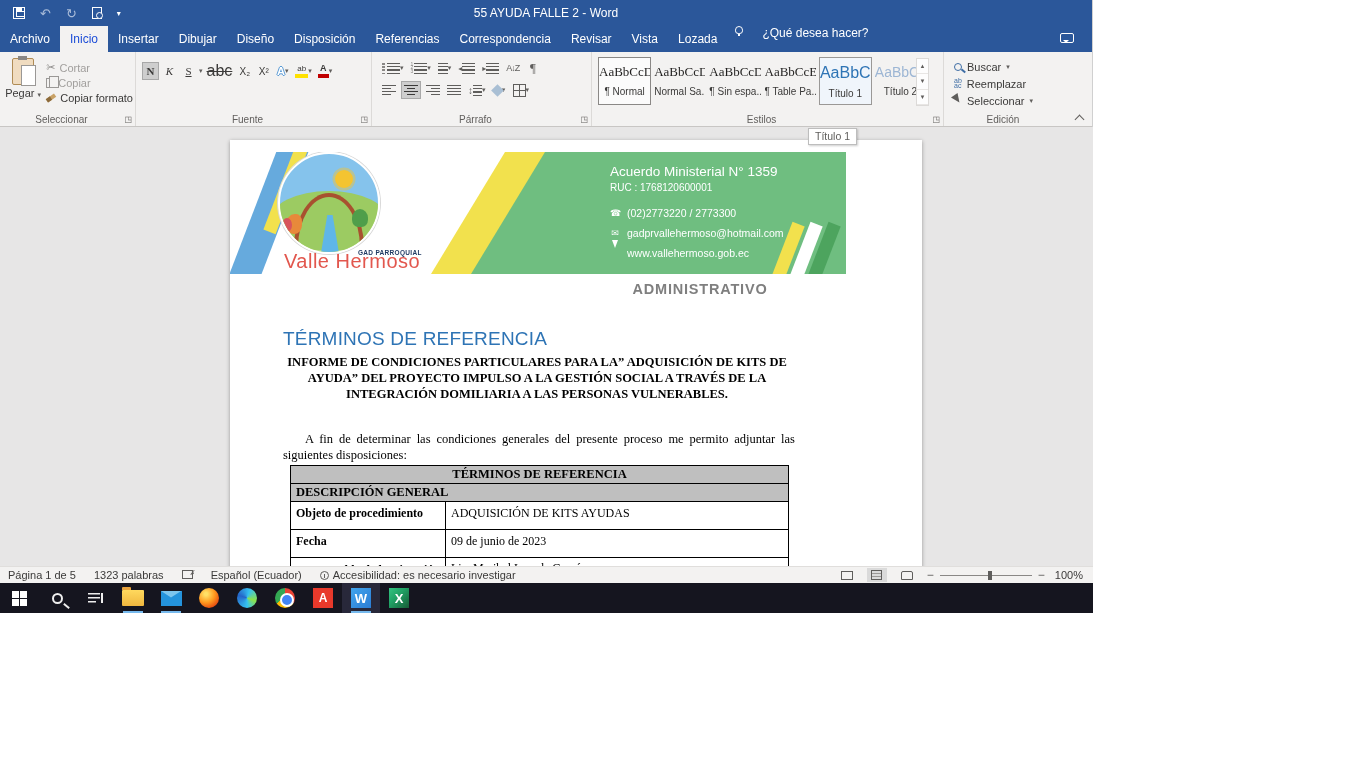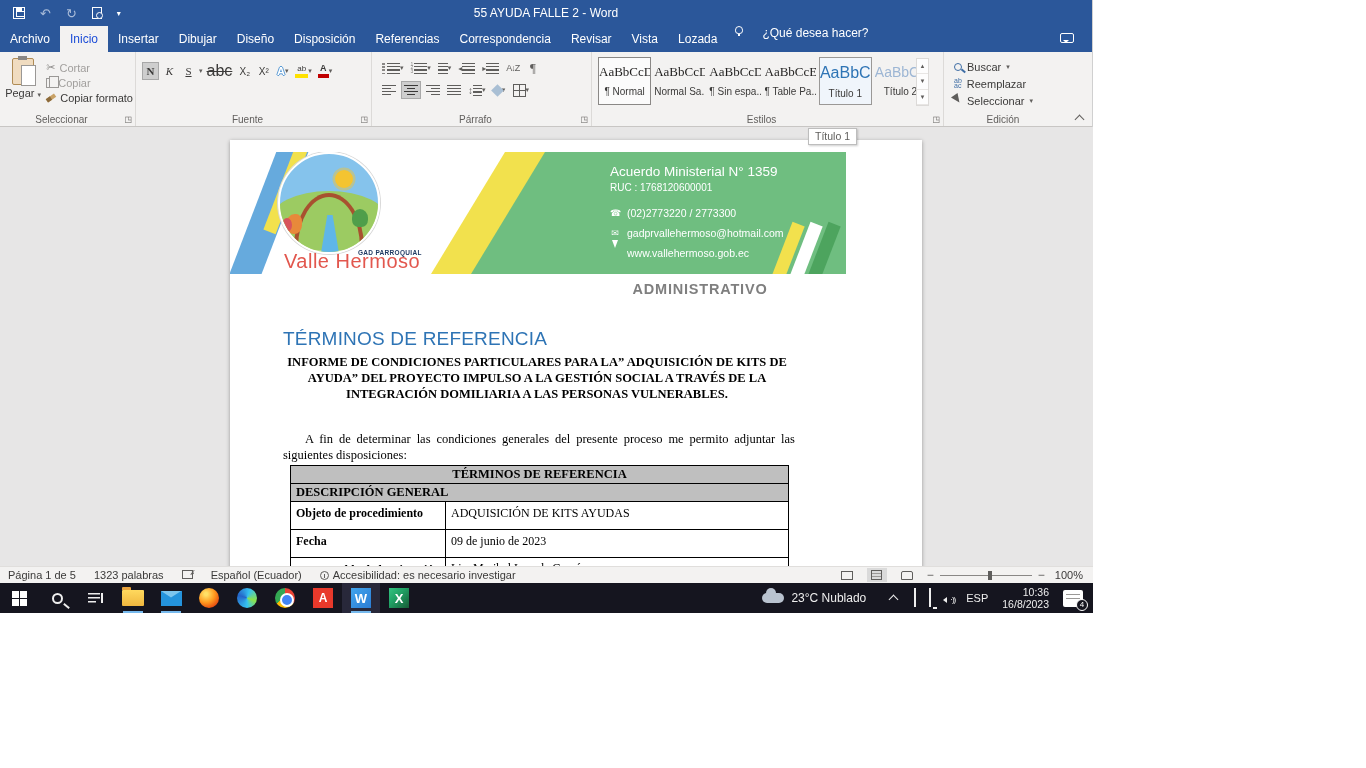"23°C Nublado" span.tray { html: <span> <span></span> <span>23°C Nublado</span> <span></span> <span><span></span></span> <span><span></span></span> <span><span></span></span> <span>ESP</span> <span> <span>10:36</span><br> <span>16/8/2023</span> </span> <span> <span>4</span> </span> </span> -> none }
